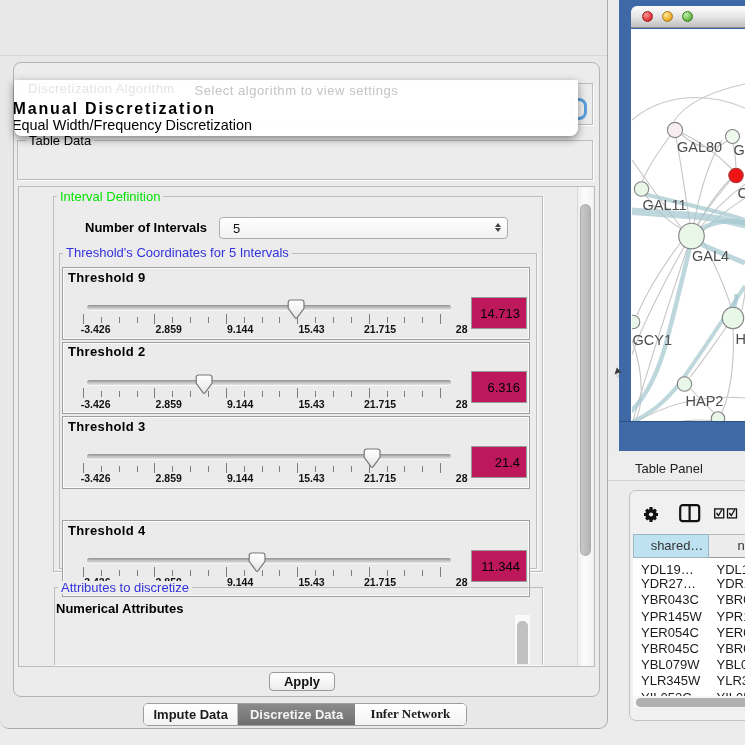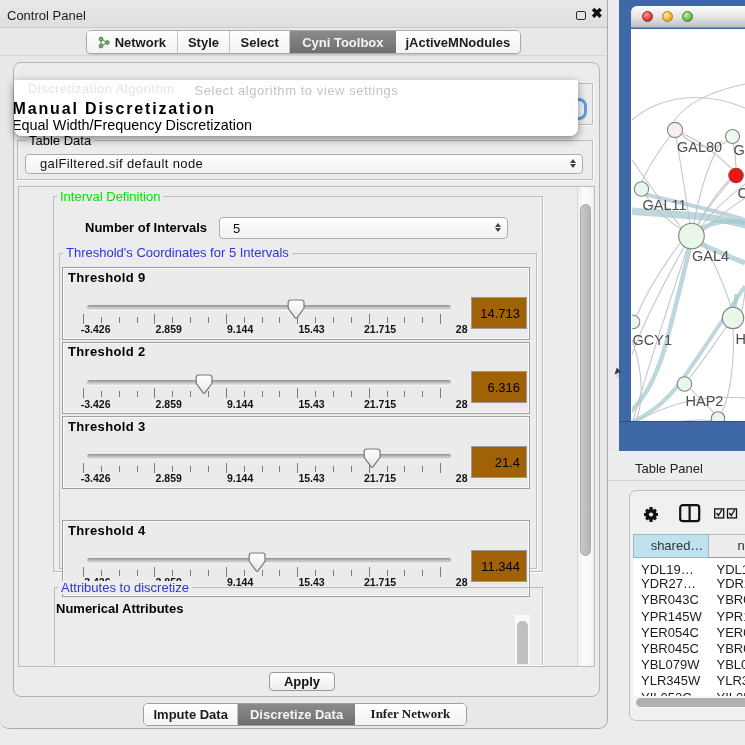"Control Panel" div { html: <div> <span>Control Panel</span> <div></div> <div>✖</div> </div> -> none }
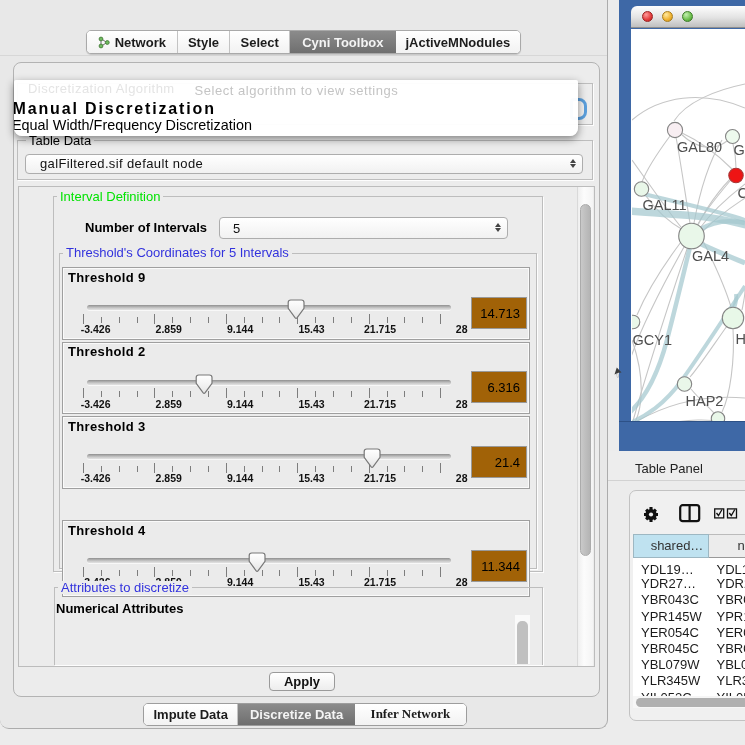"Network" div { html: <div> <div><svg> <path></path> <circle></circle> <circle></circle> <circle></circle> </svg>Network</div> <div>Style</div> <div>Select</div> <div>Cyni Toolbox</div> <div>jActiveMNodules</div> </div> -> none }
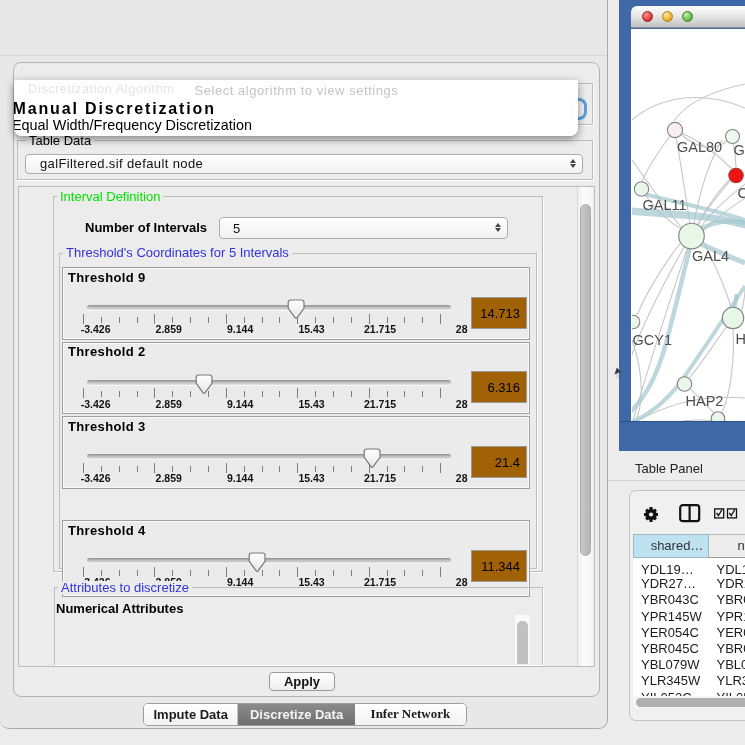"galFiltered.sif default node" div.combo { html: <div> <span>galFiltered.sif default node</span> <span> <i></i> <i></i> </span> </div> -> none }
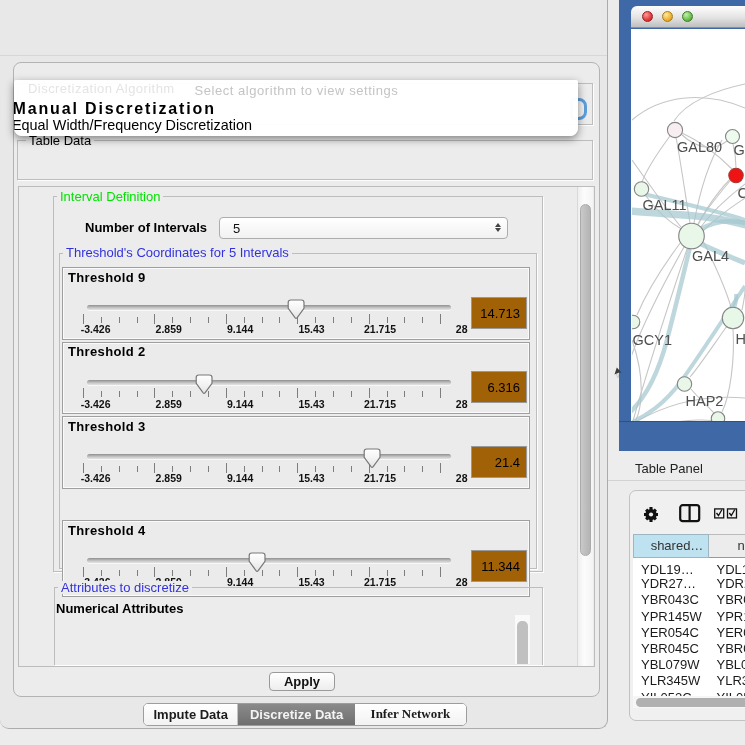"14.713" .numbox { background: #a16207 -> #be185d }
